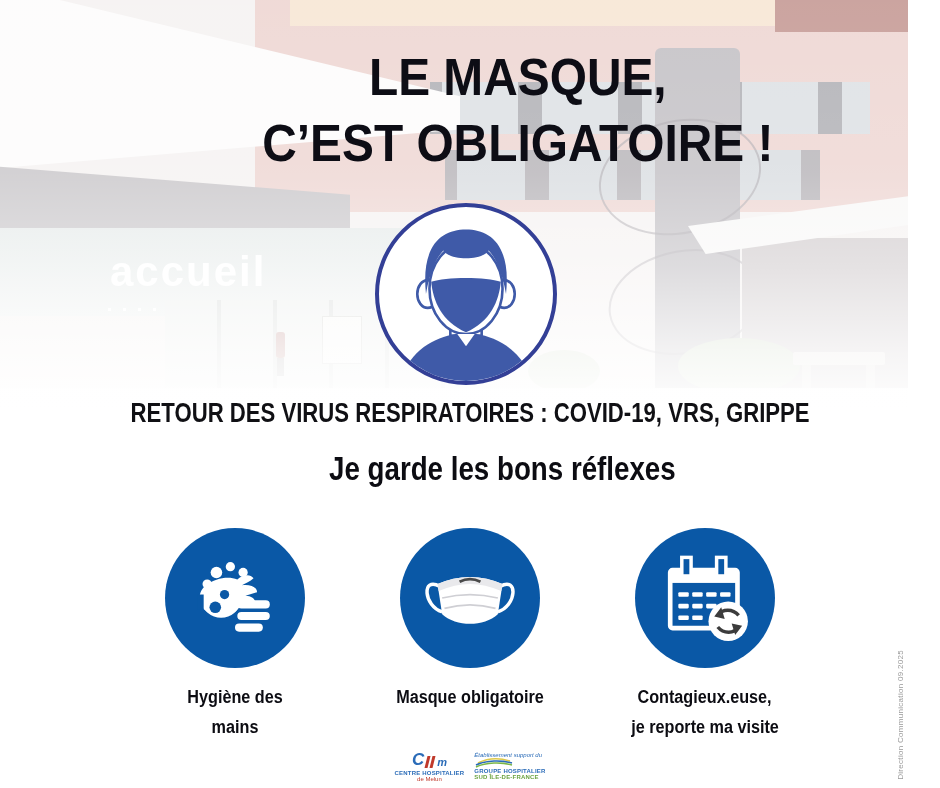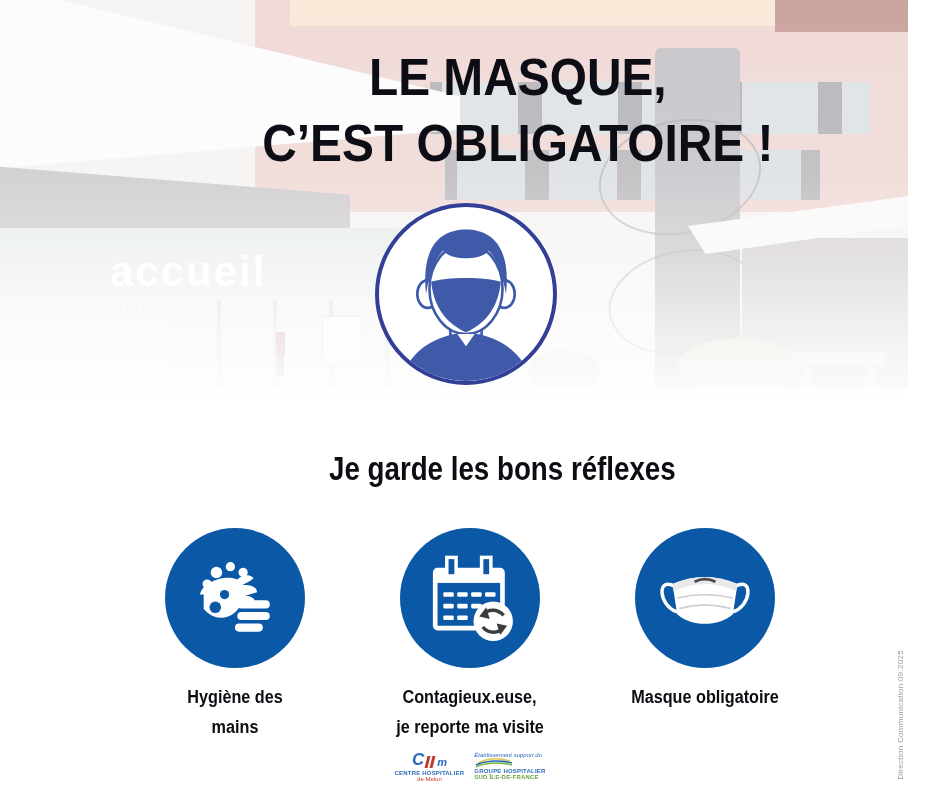"RETOUR DES VIRUS RESPIRATOIRES :" div.subtitle { html: none -> <div> <span>RETOUR DES VIRUS RESPIRATOIRES : COVID-19, VRS, GRIPPE</span> </div> }
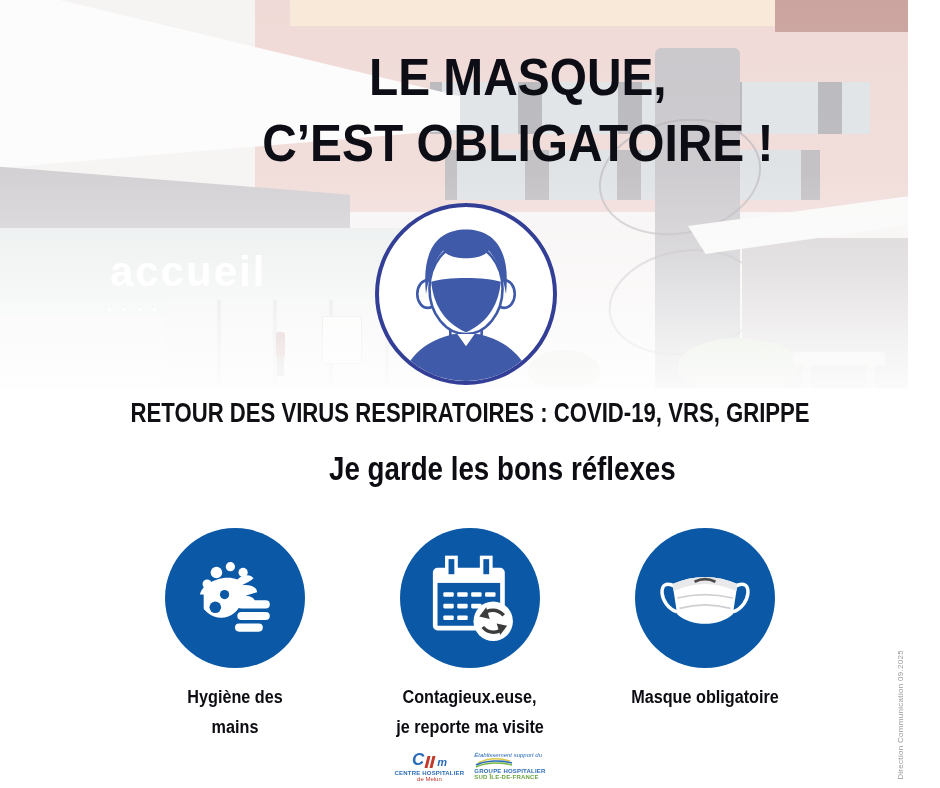"Contagieux.euse," div.reflex { order: before "Masque obligatoire" -> after "Masque obligatoire" }
